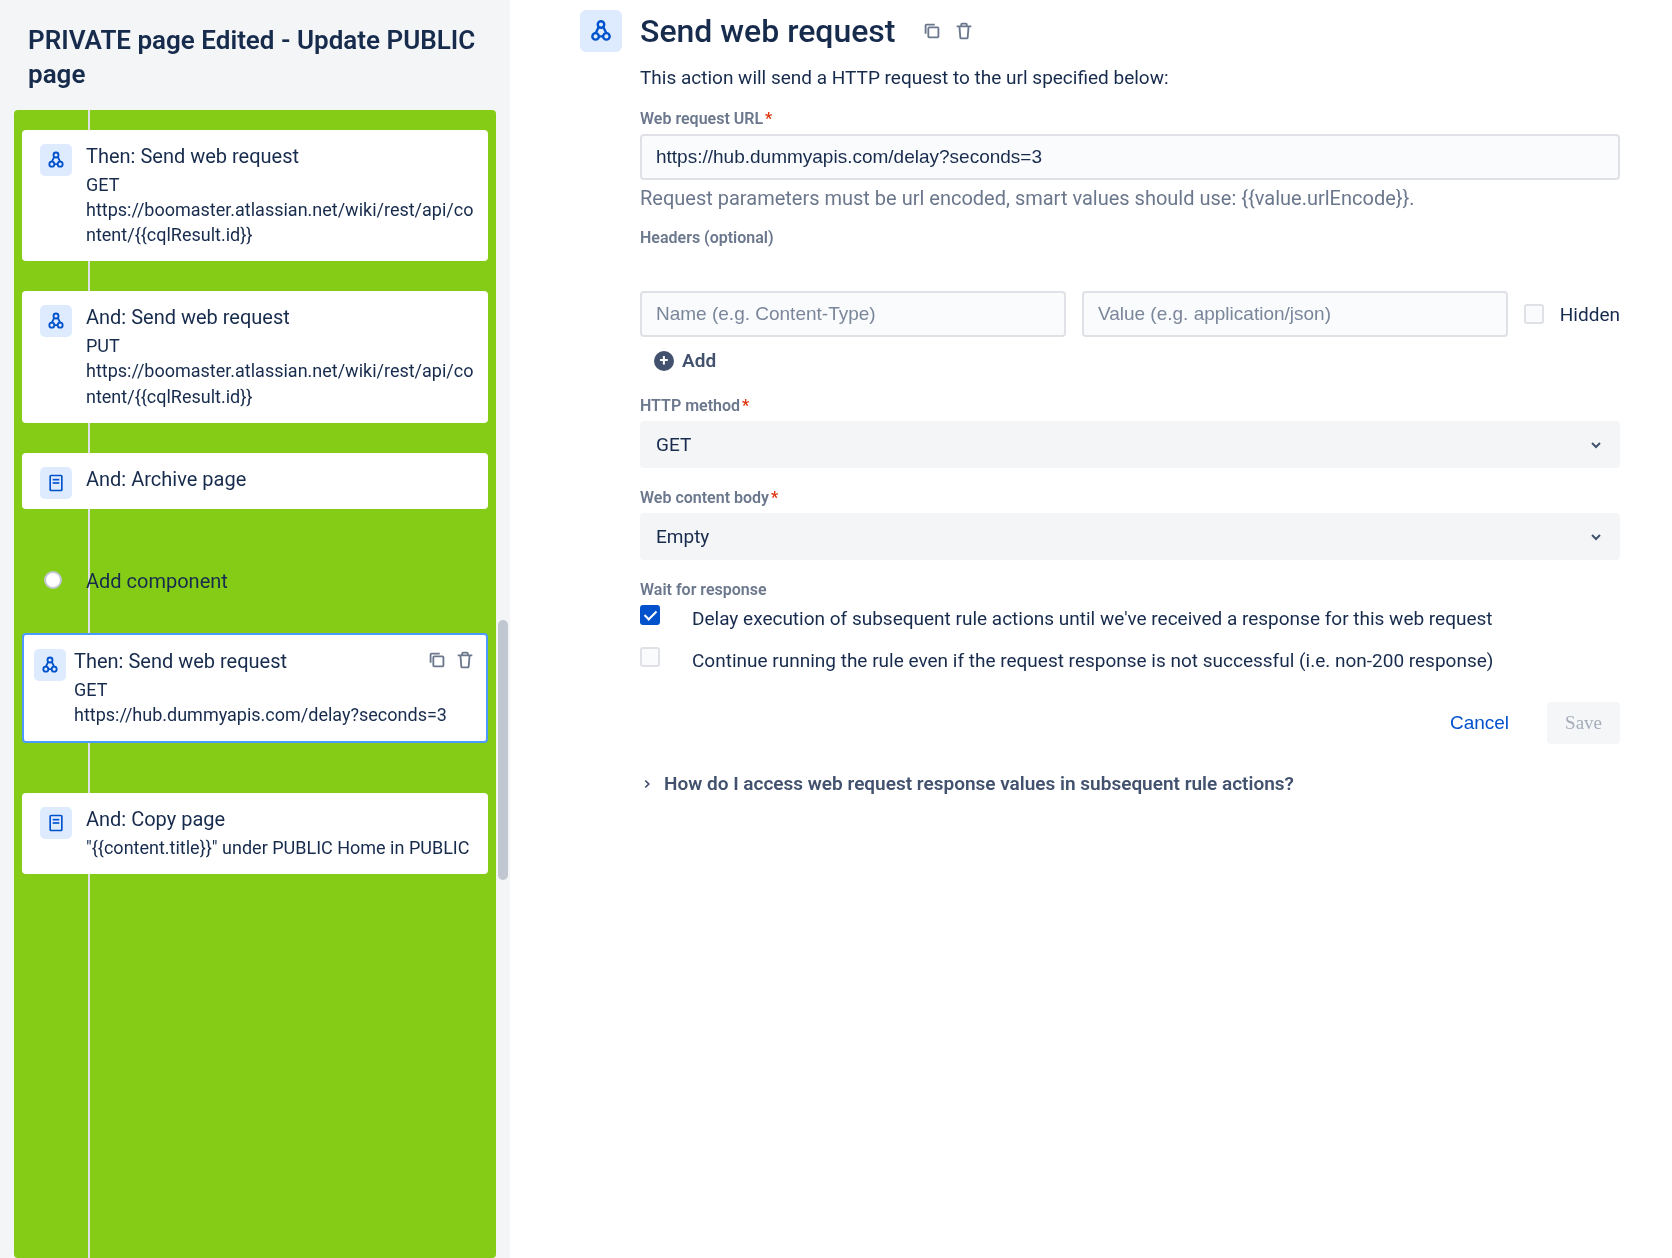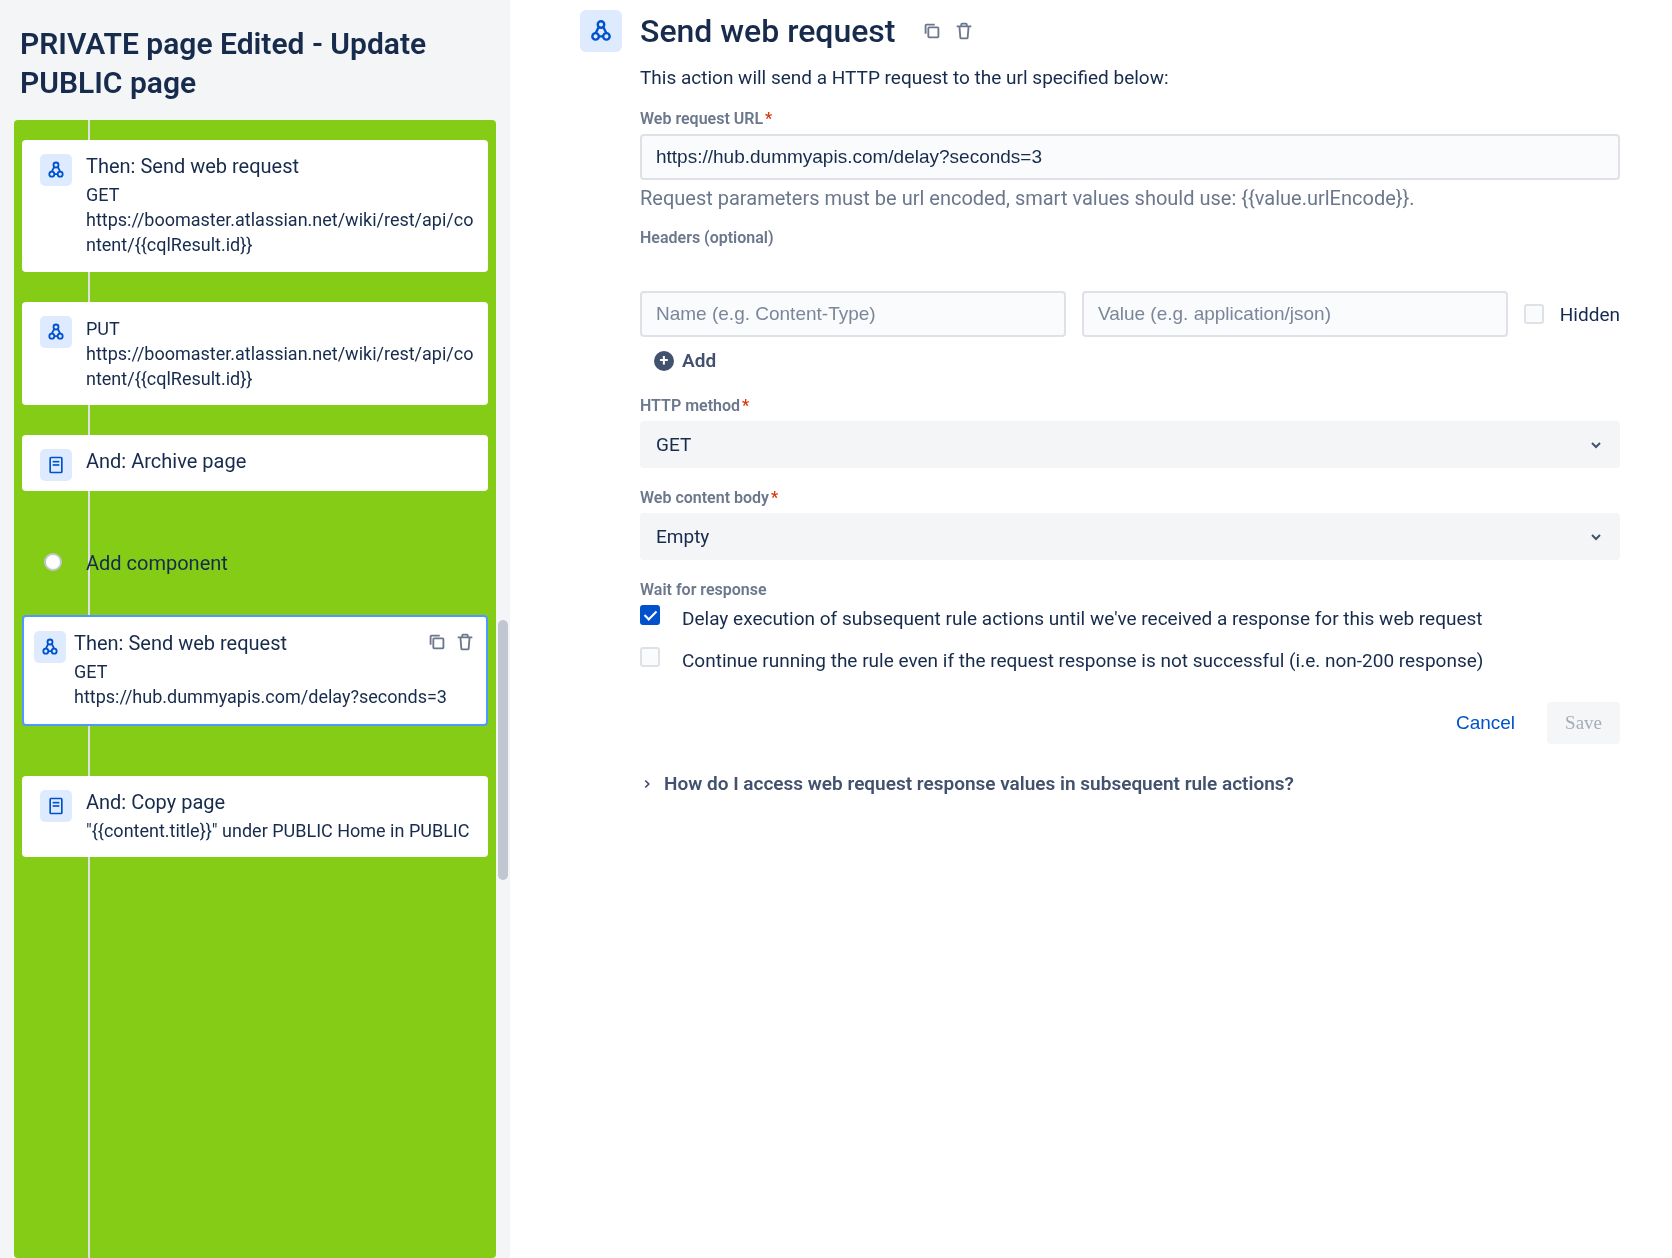"PRIVATE page Edited - Update" .sidebar-header { font-size: 30px -> 26px; padding: 24px 28px 18px 20px -> 24px 28px 18px 28px }
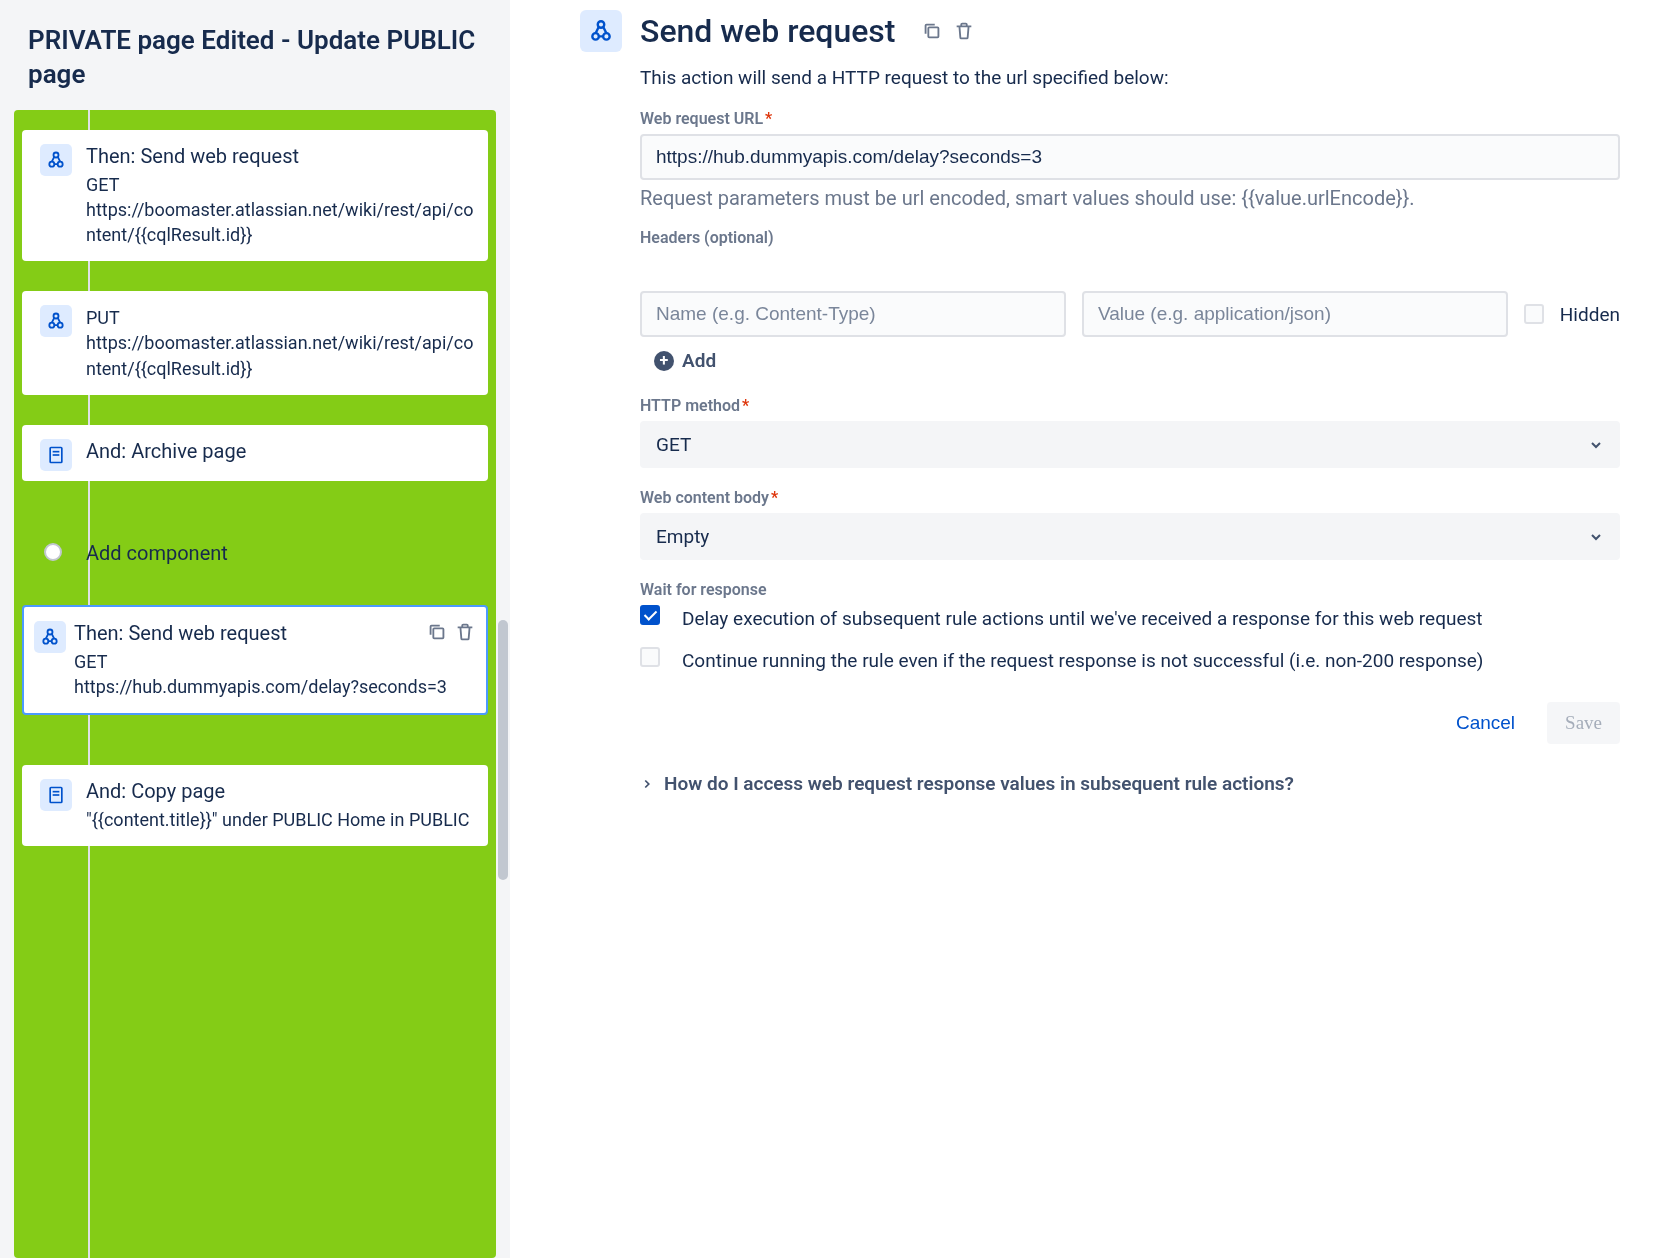"And: Send web request" div.rule-title { html: none -> <div>And: Send web request</div> }
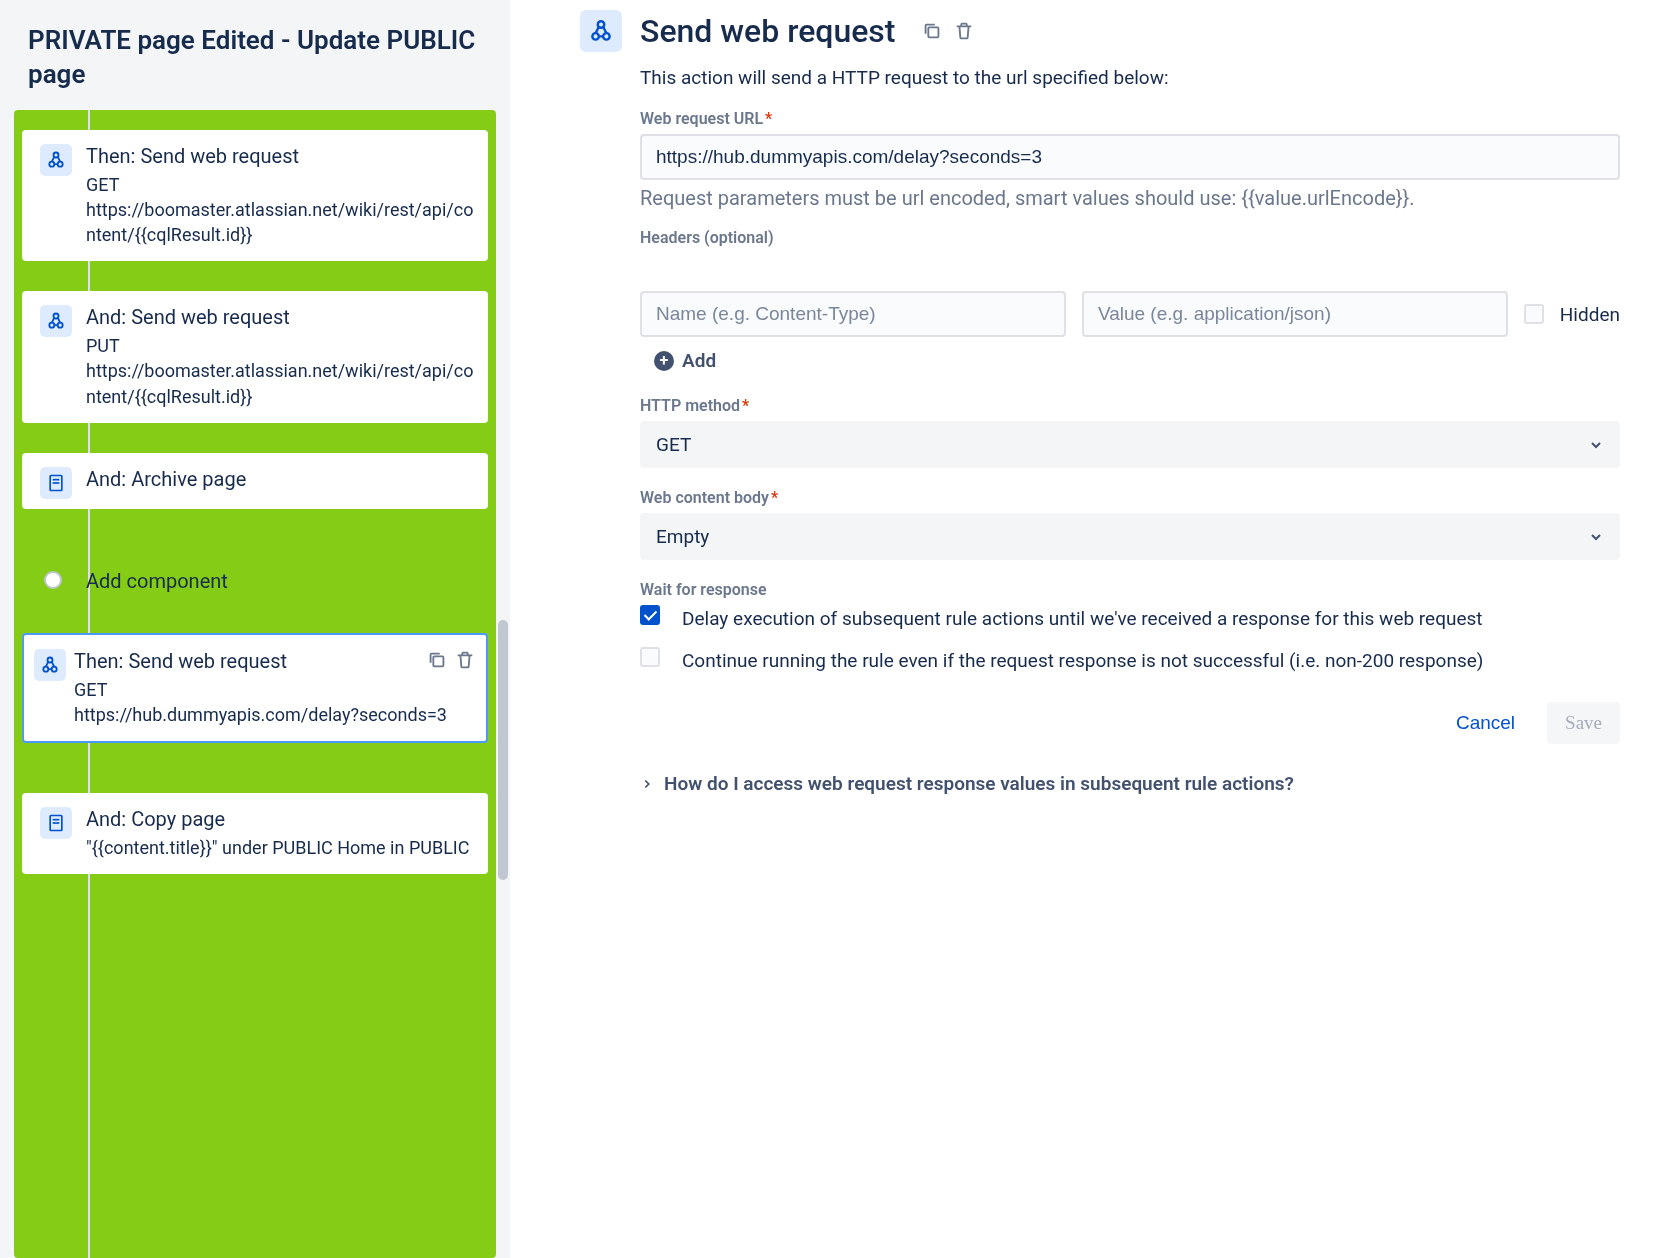"Delay execution of subsequent rule" .wait-row { gap: 22px -> 32px }
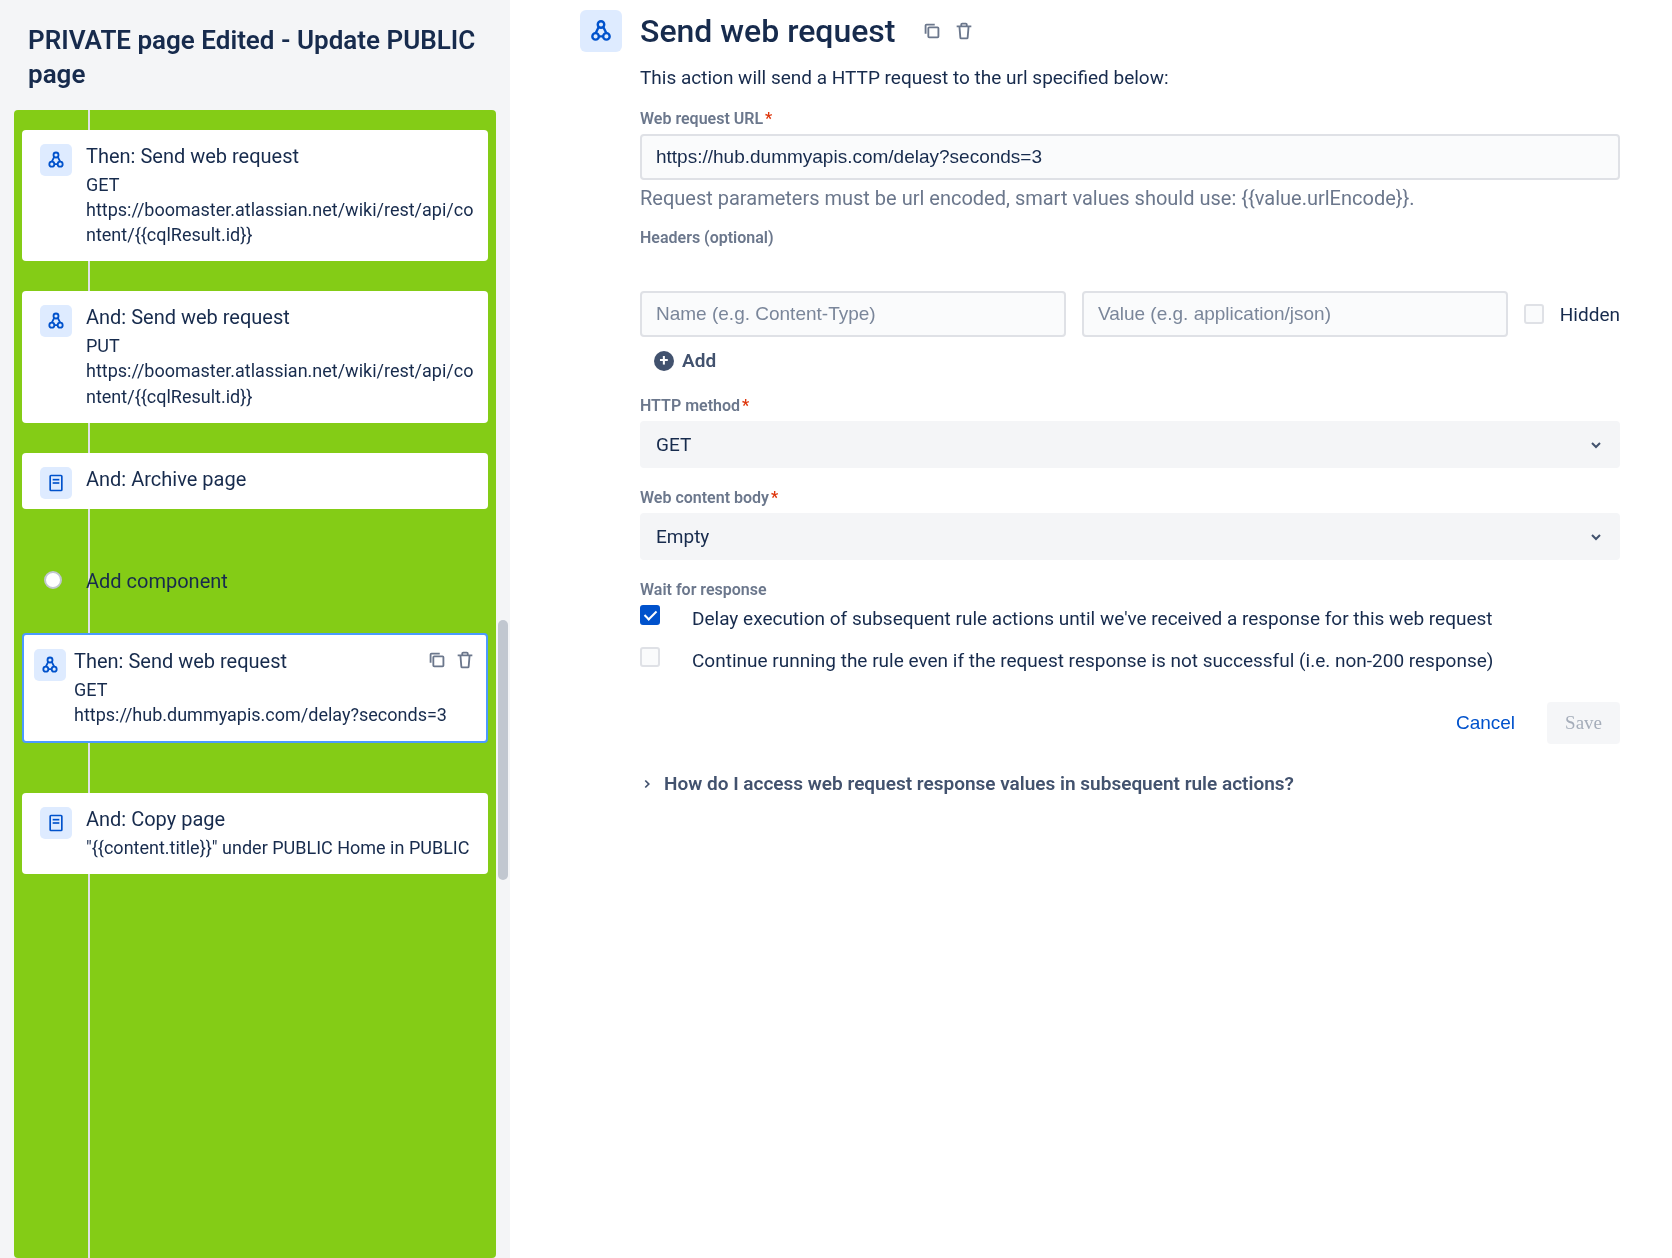"Cancel" .btn-row { gap: 14px -> 20px }
